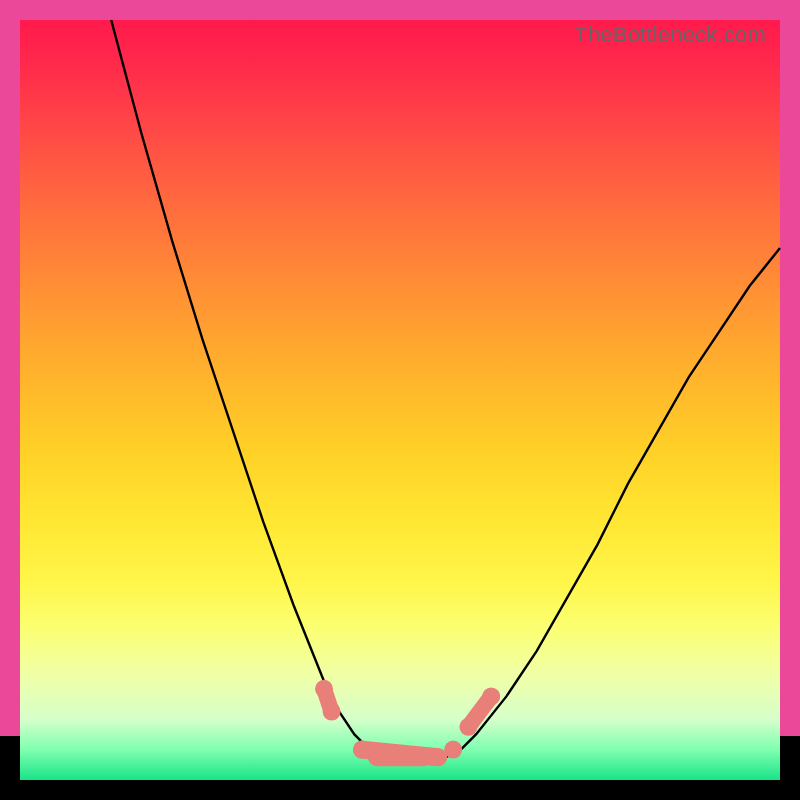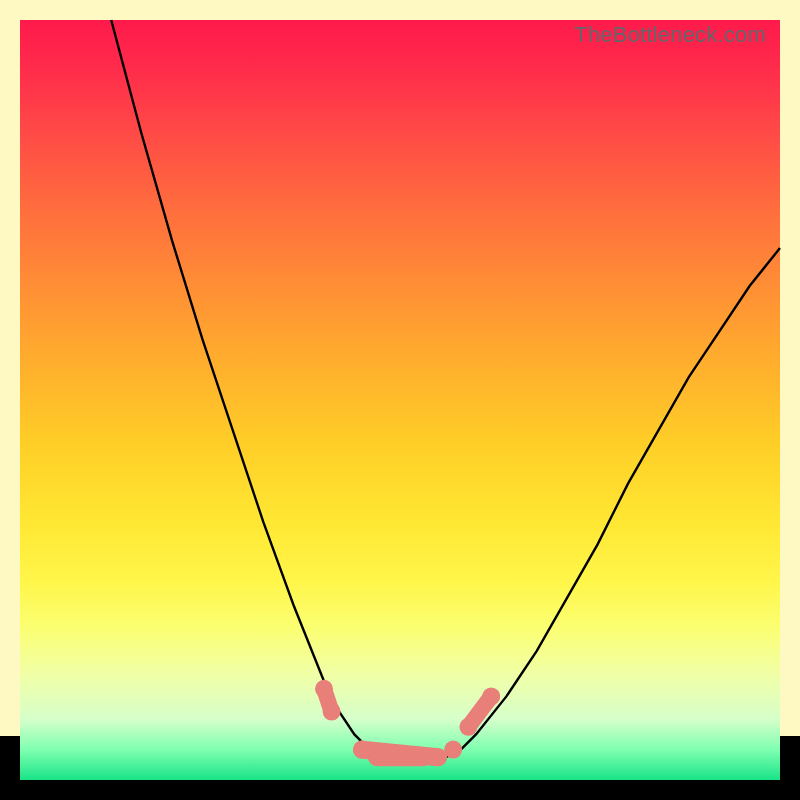"TheBottleneck.com" .frame { background: #fef9c3 -> #ec4899 }
